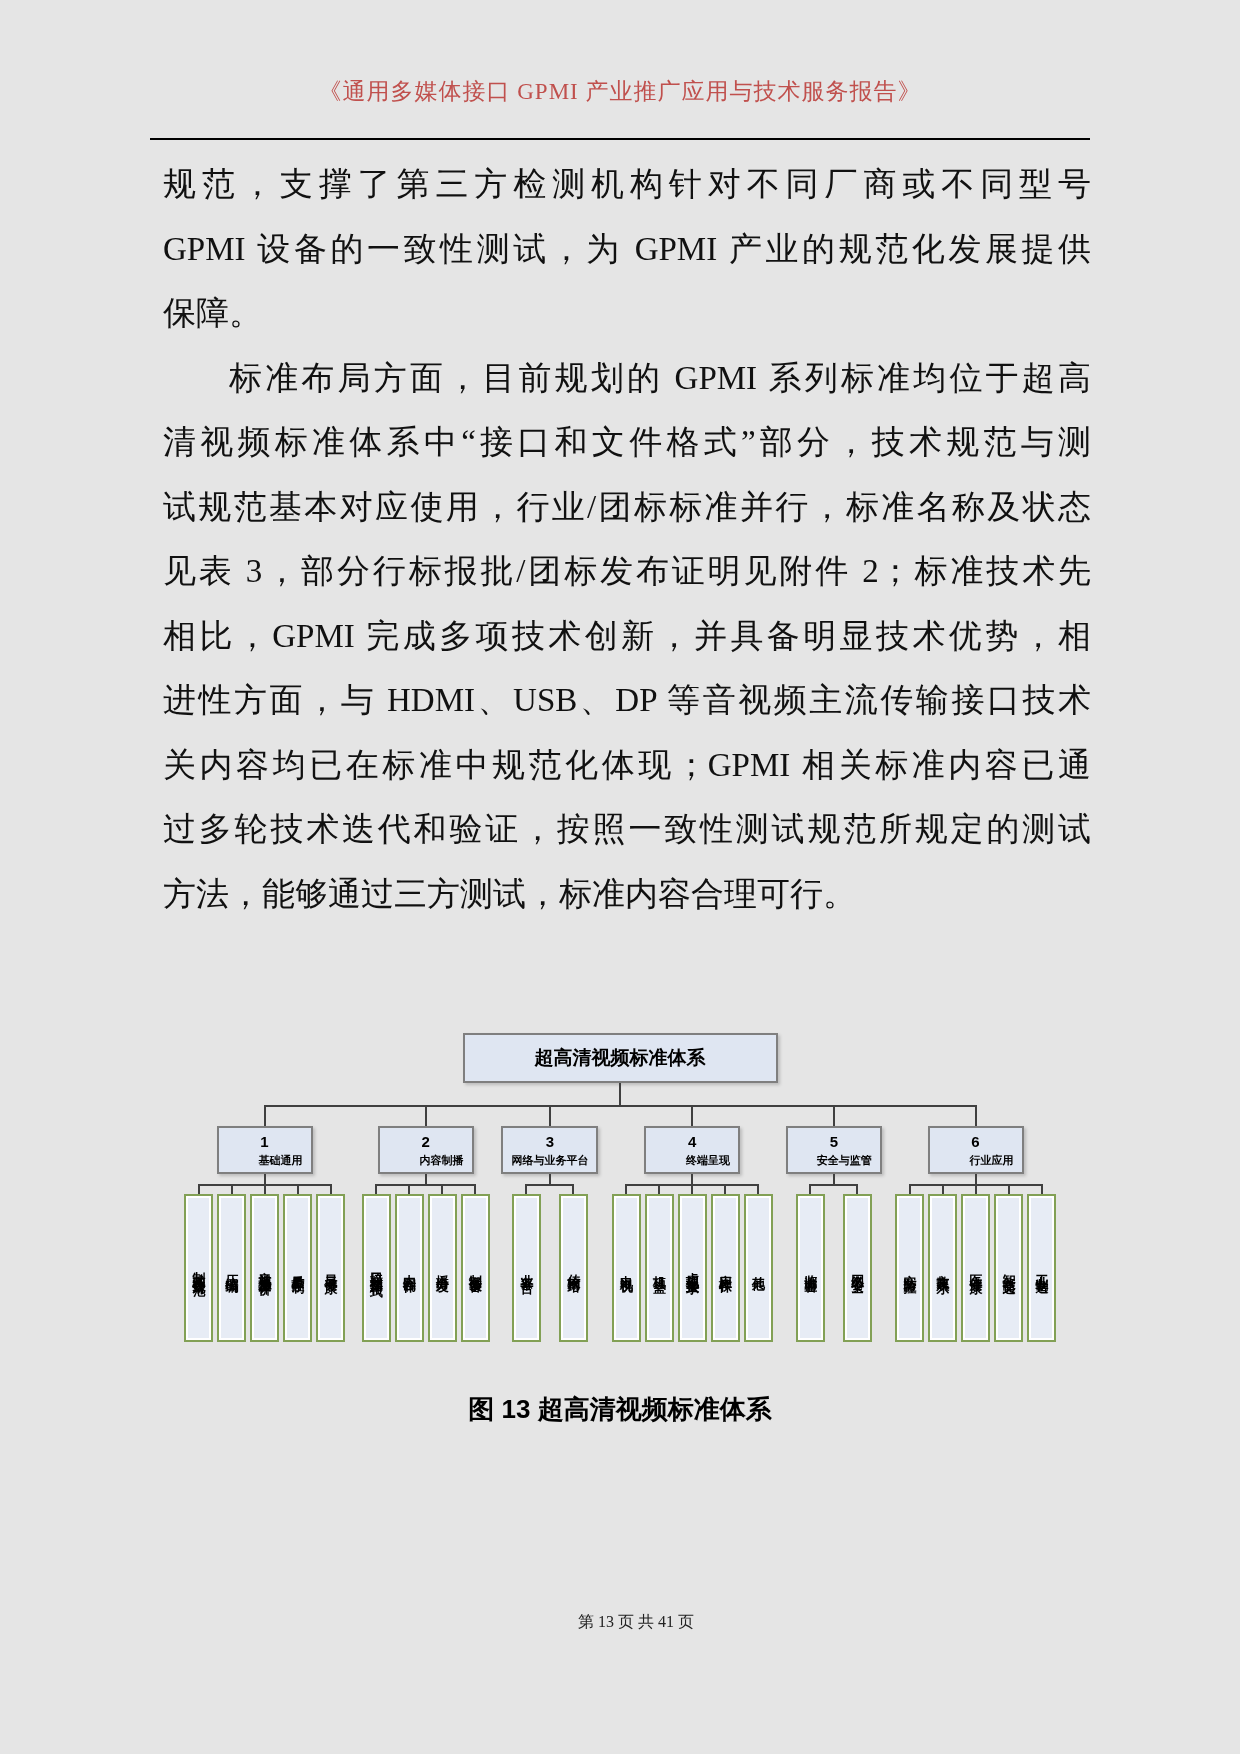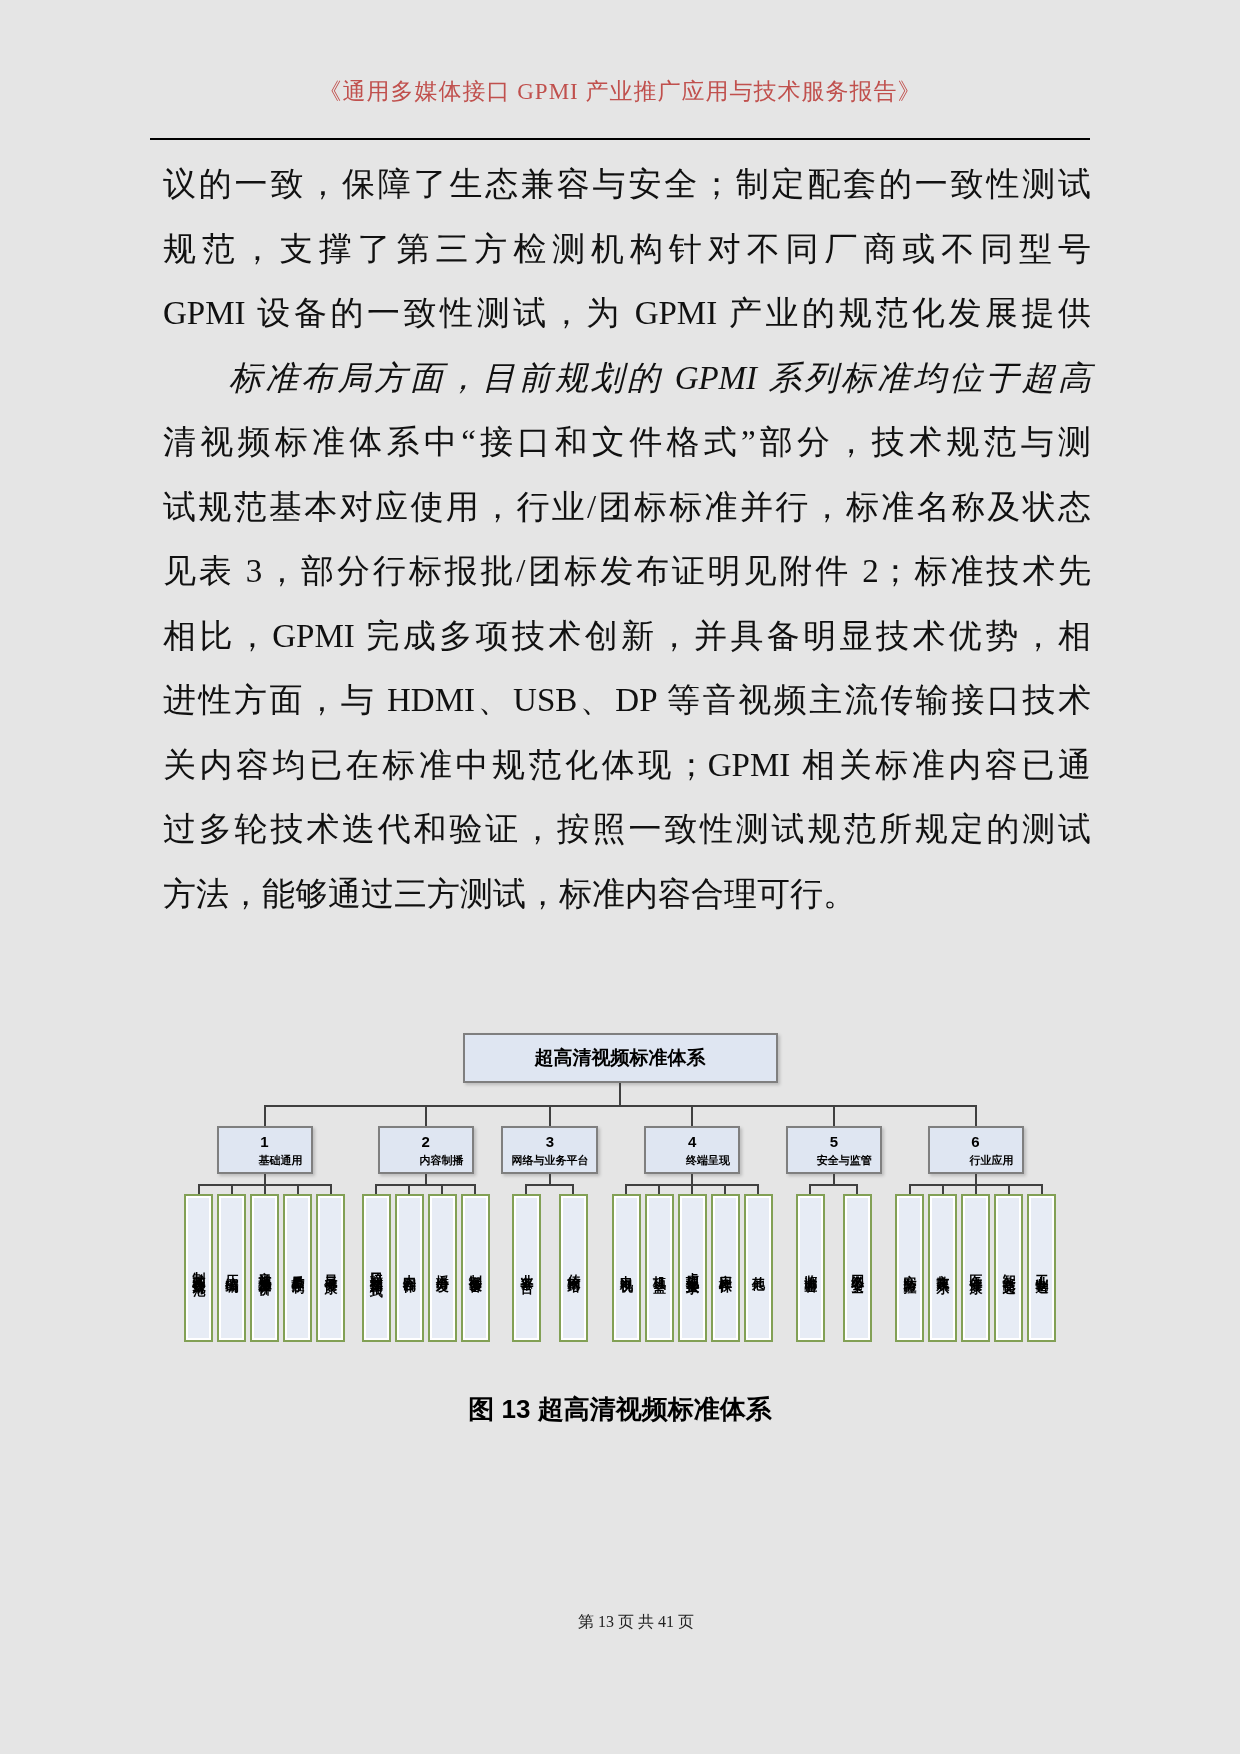"议的一致，保障了生态兼容与安全；制定配套的一致性测试" div.body-line { html: <div>议的一致，保障了生态兼容与安全；制定配套的一致性测试</div> -> none }
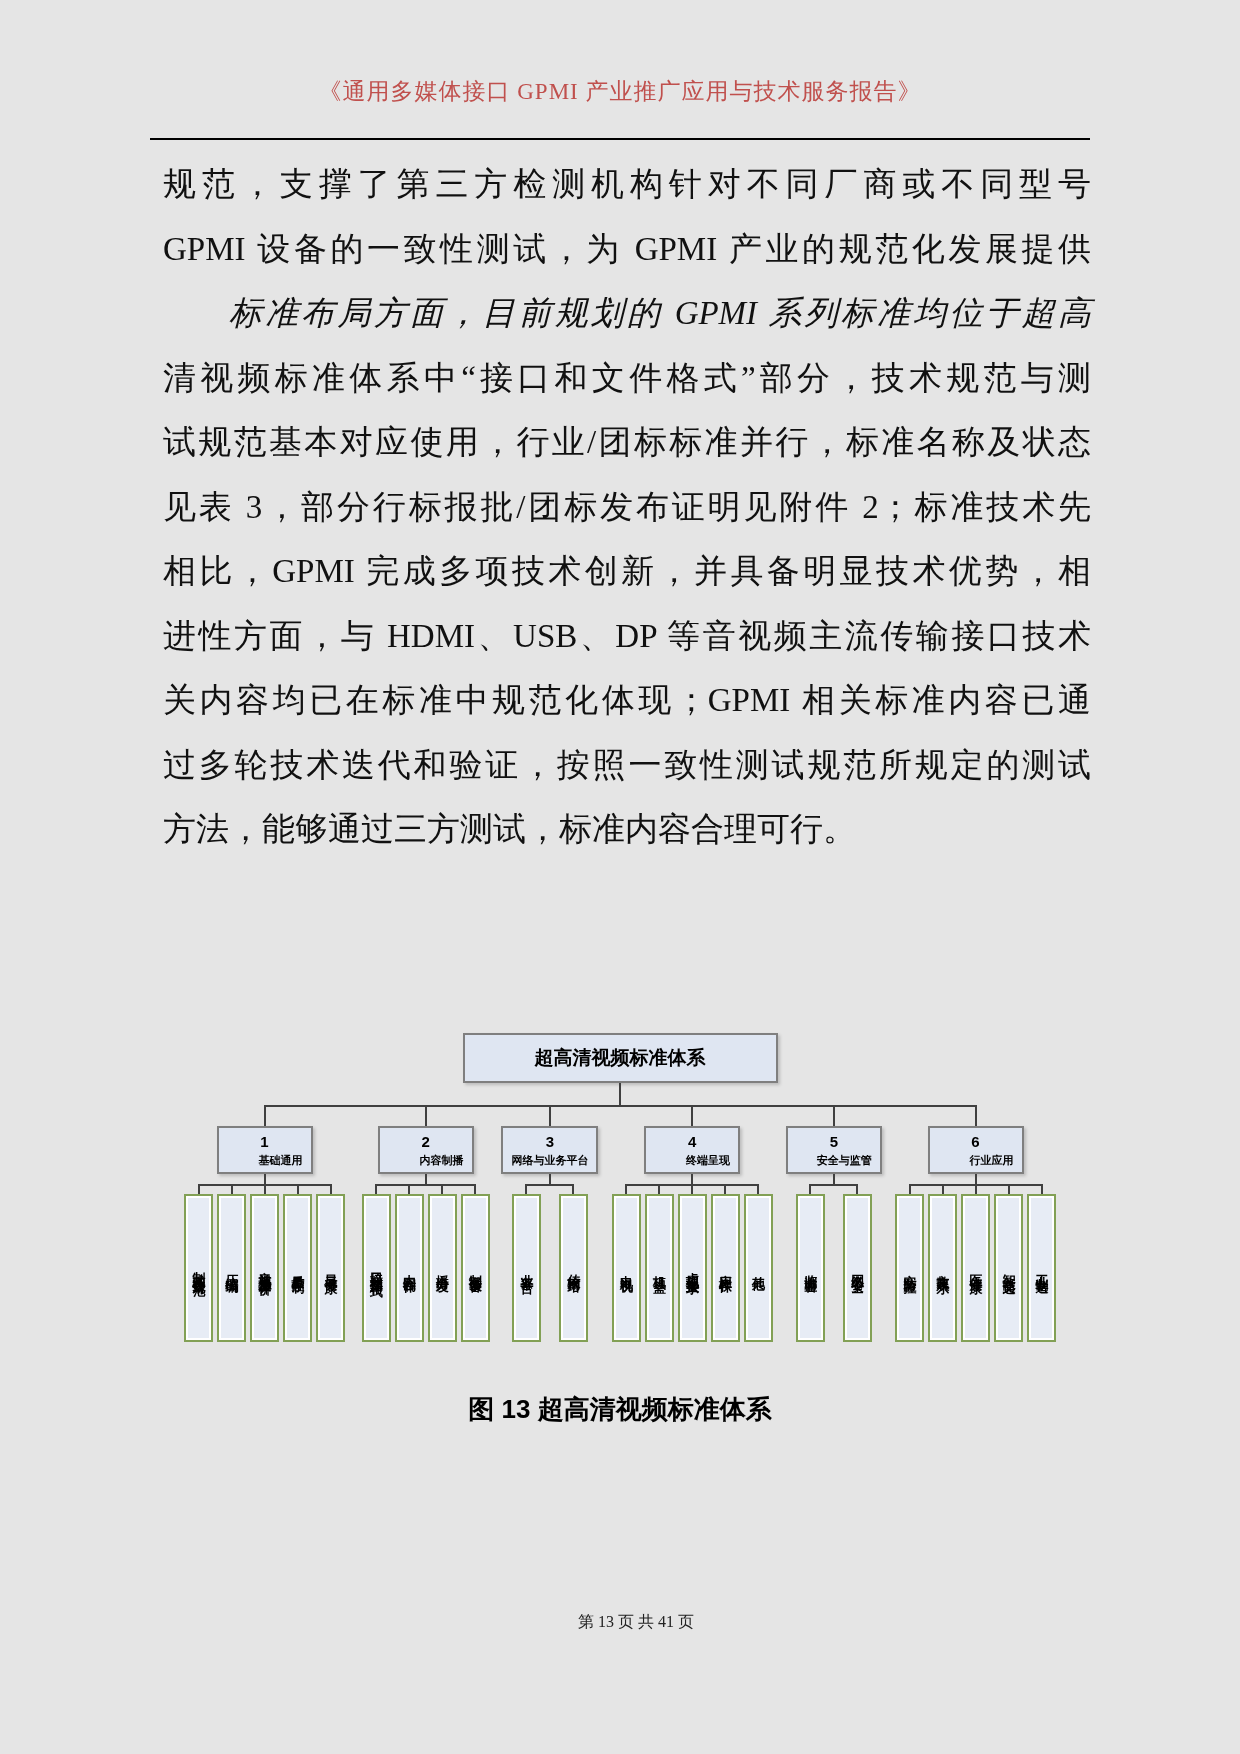"保障。" div.body-line { html: none -> <div>保障。</div> }
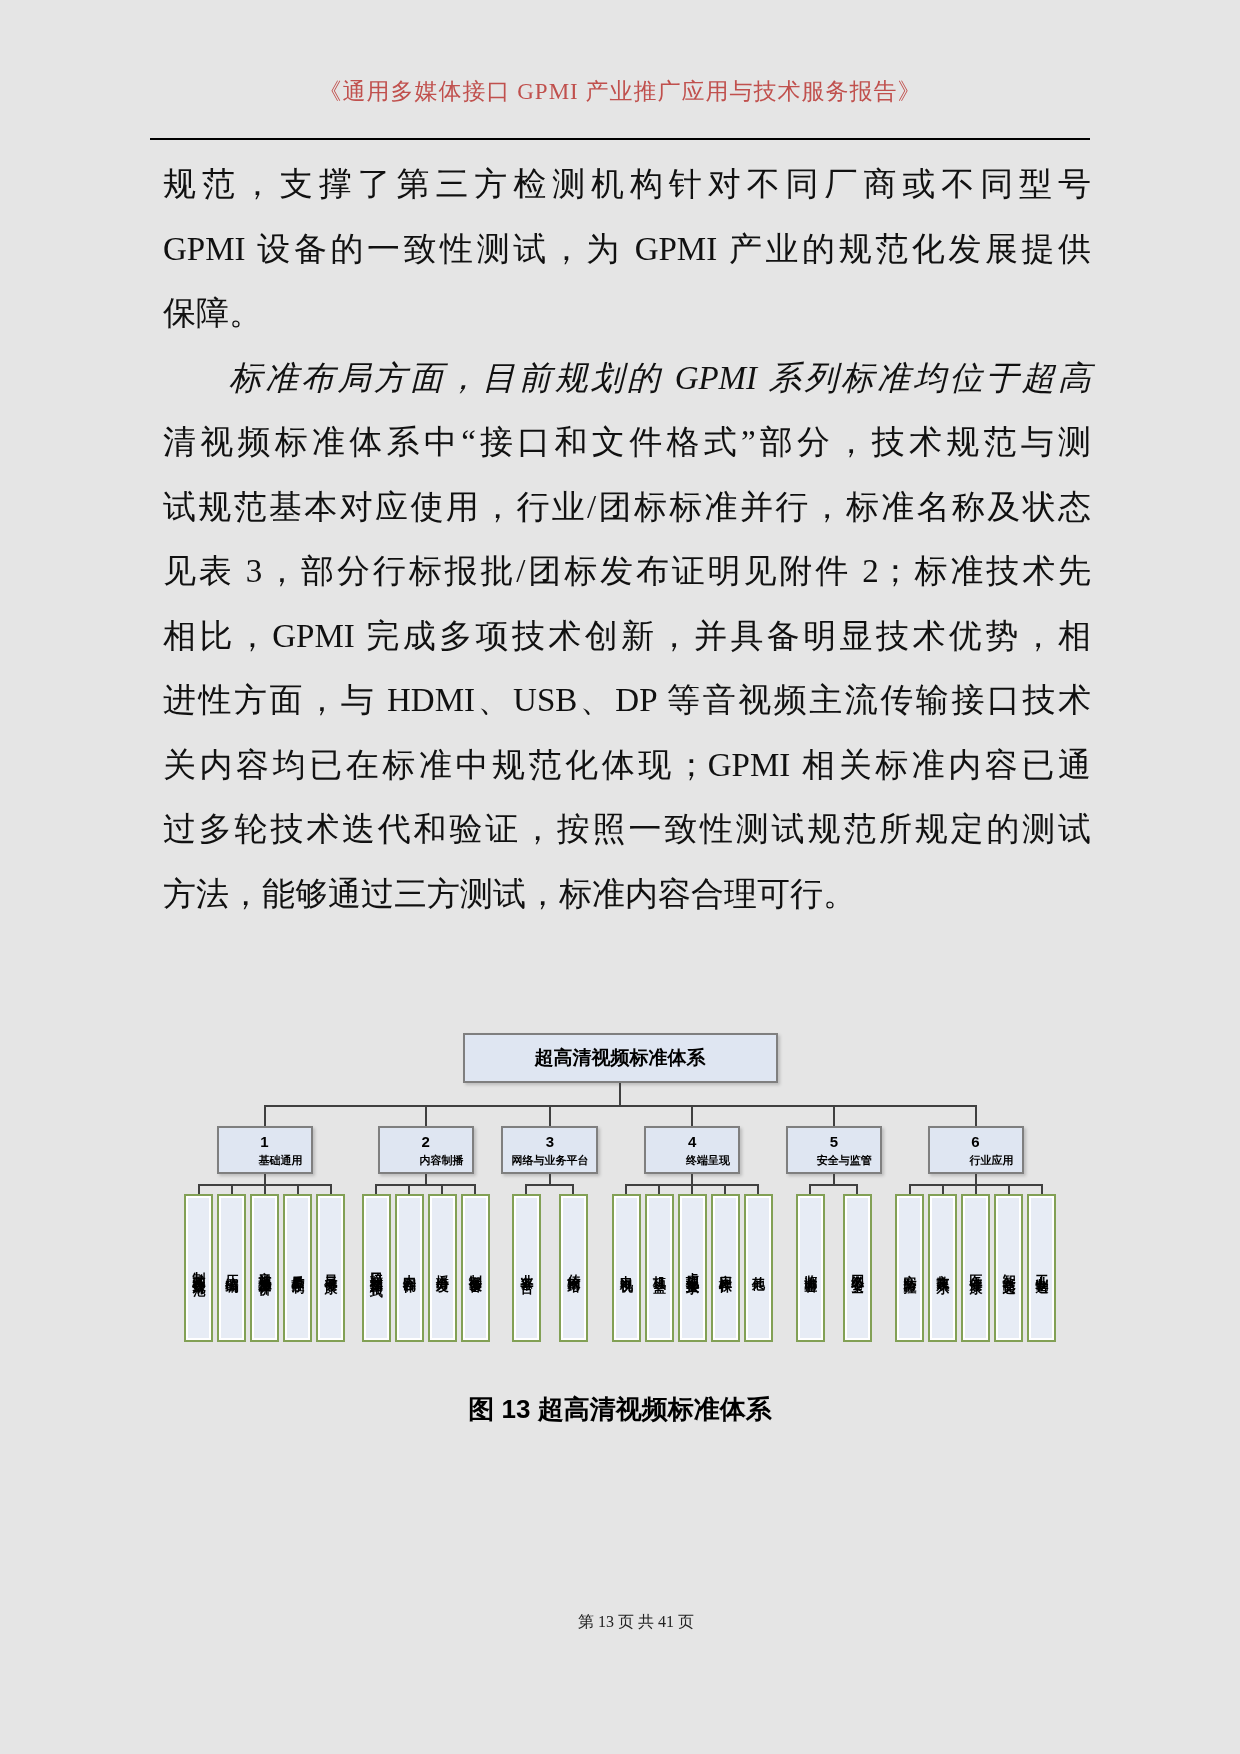"标准布局方面，目前规划的 GPMI 系列标准均位于超高" .body-line.indent { font-style: italic -> none }
